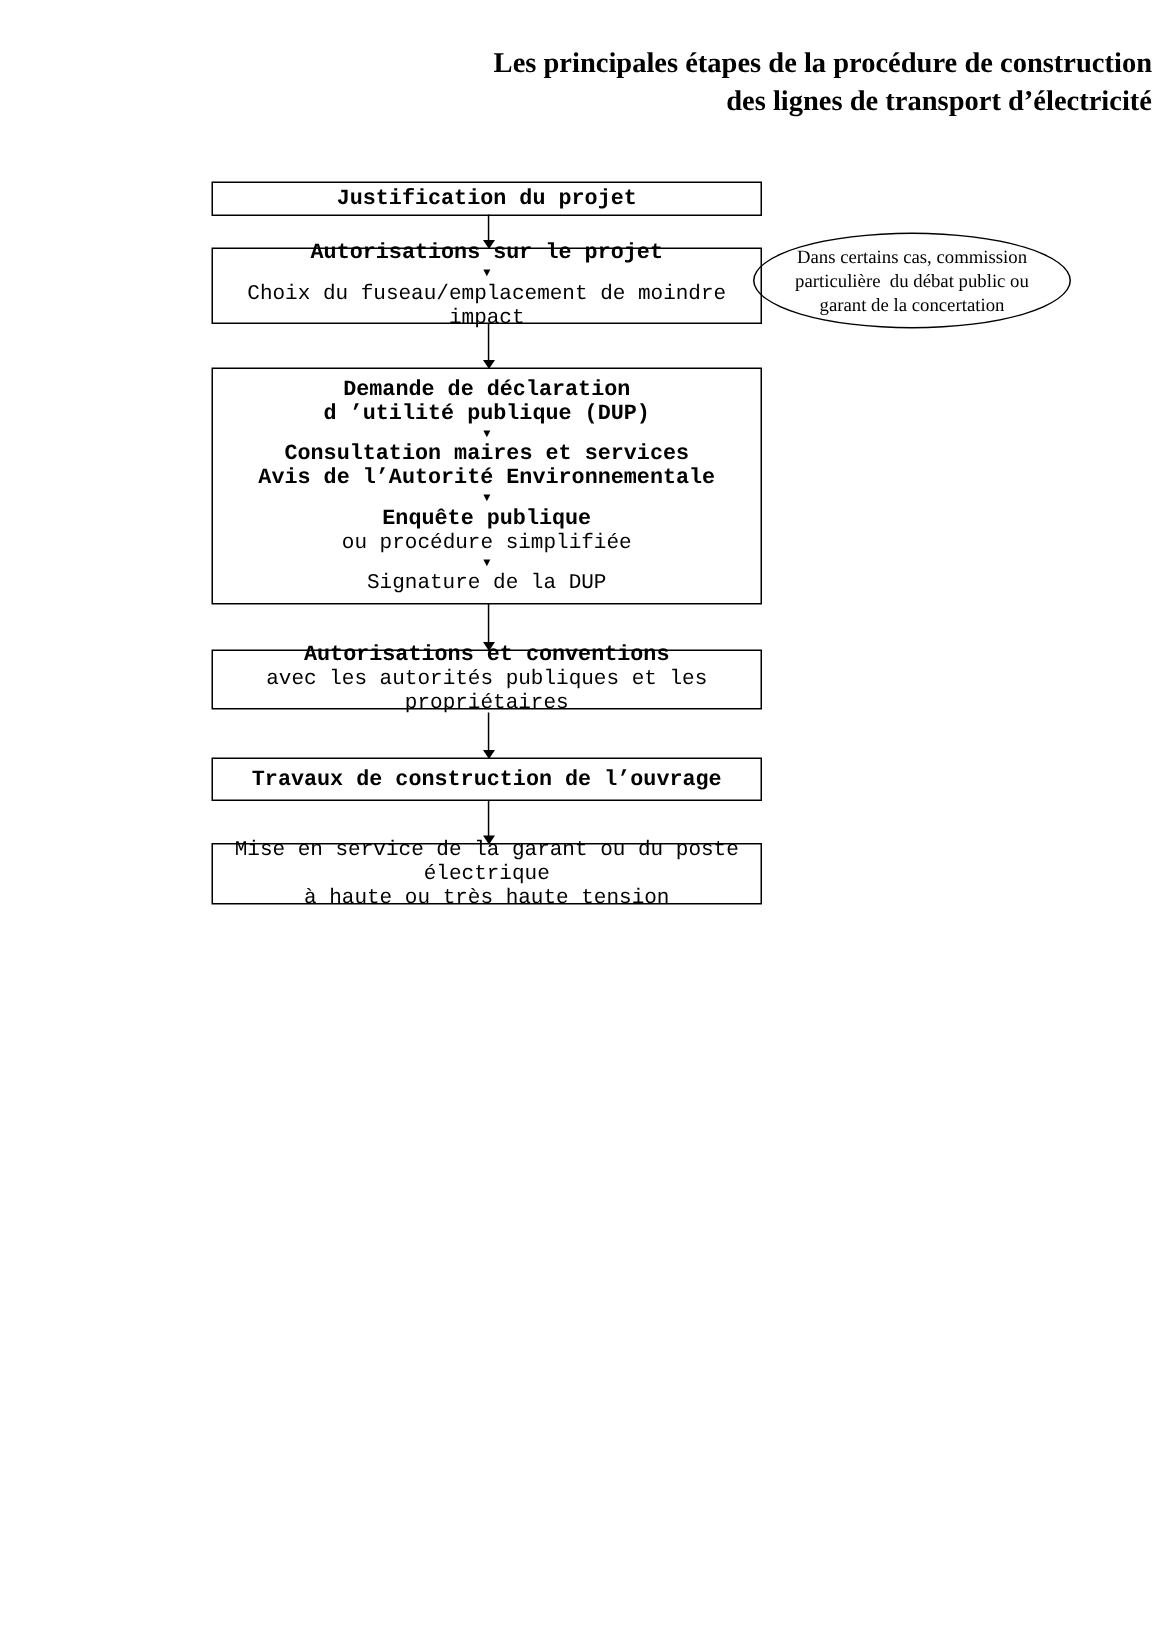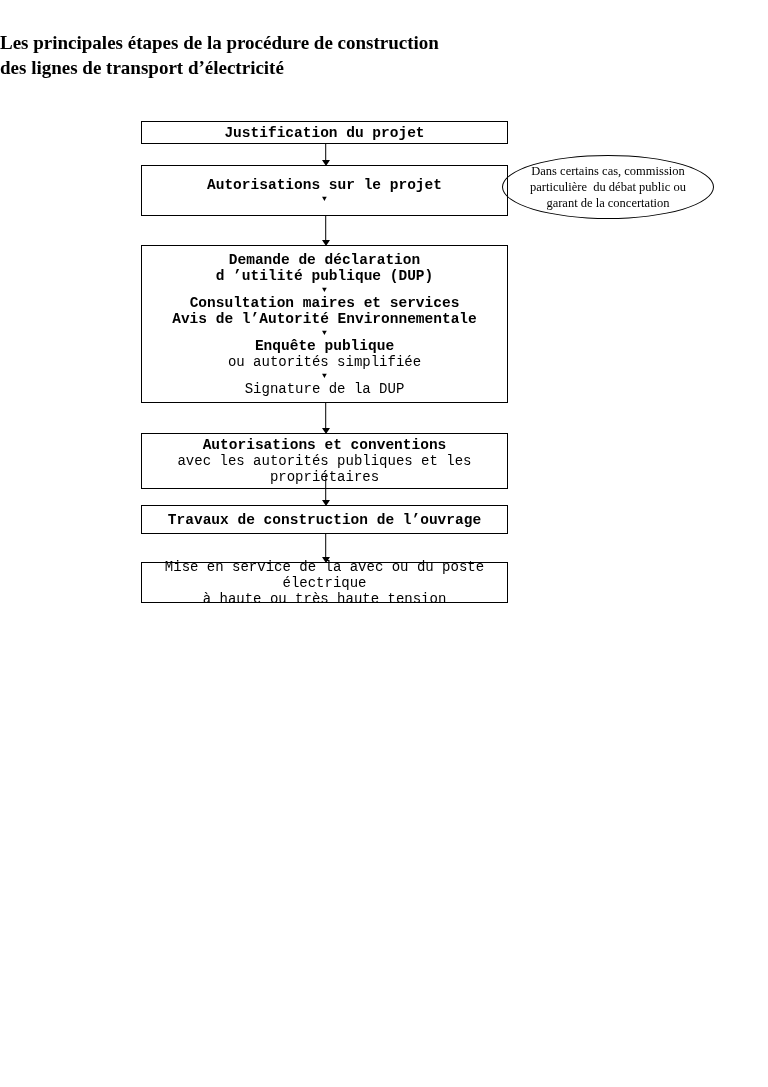"Les principales étapes de la" .title { text-align: left -> right }
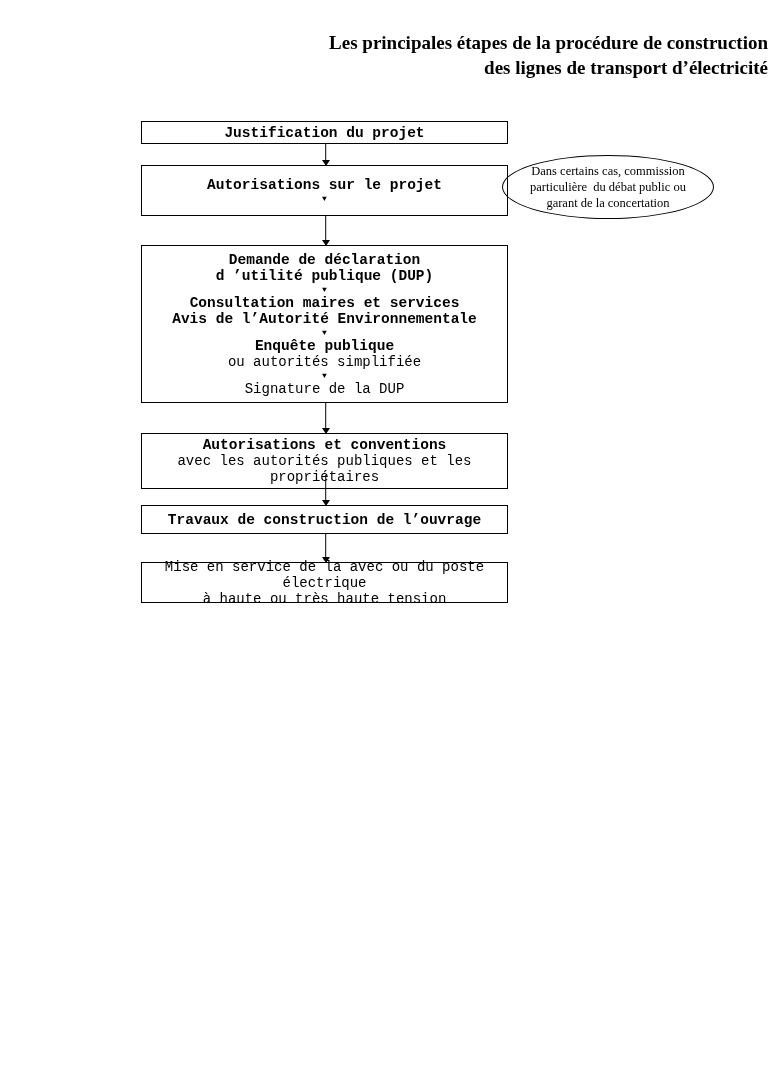"Choix du fuseau/emplacement de moindre" div.r { html: none -> <div>Choix du fuseau/emplacement de moindre impact</div> }
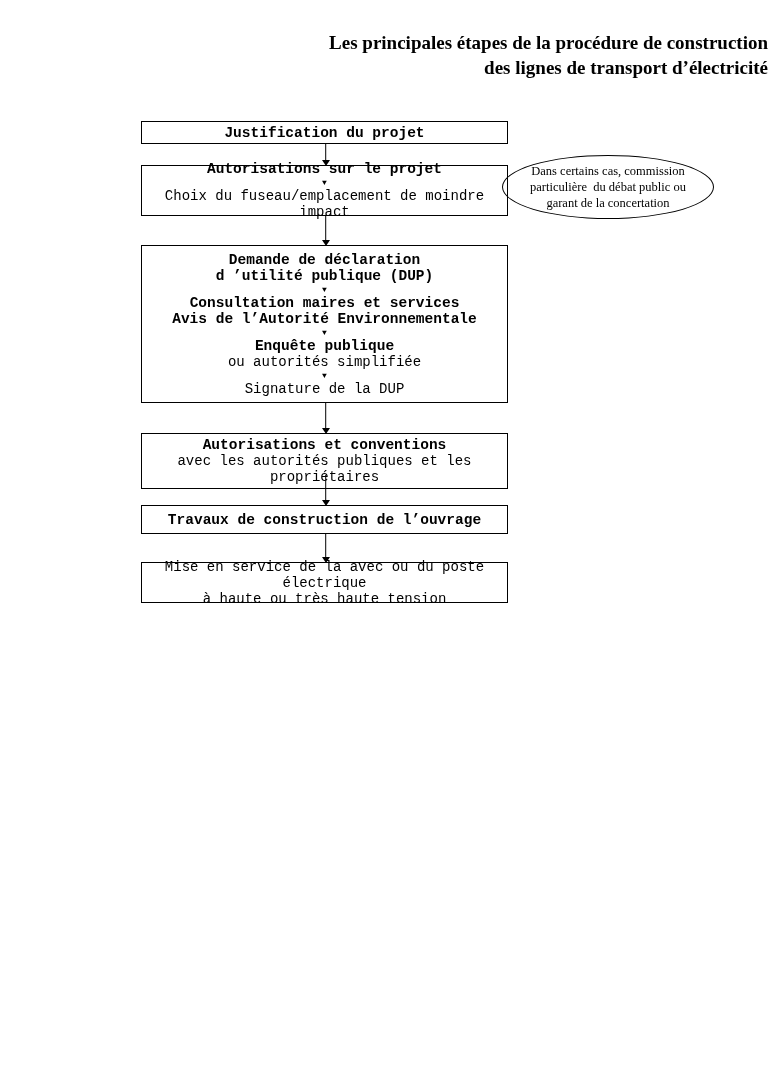"ou autorités simplifiée" div.r { text: autorités -> procédure }
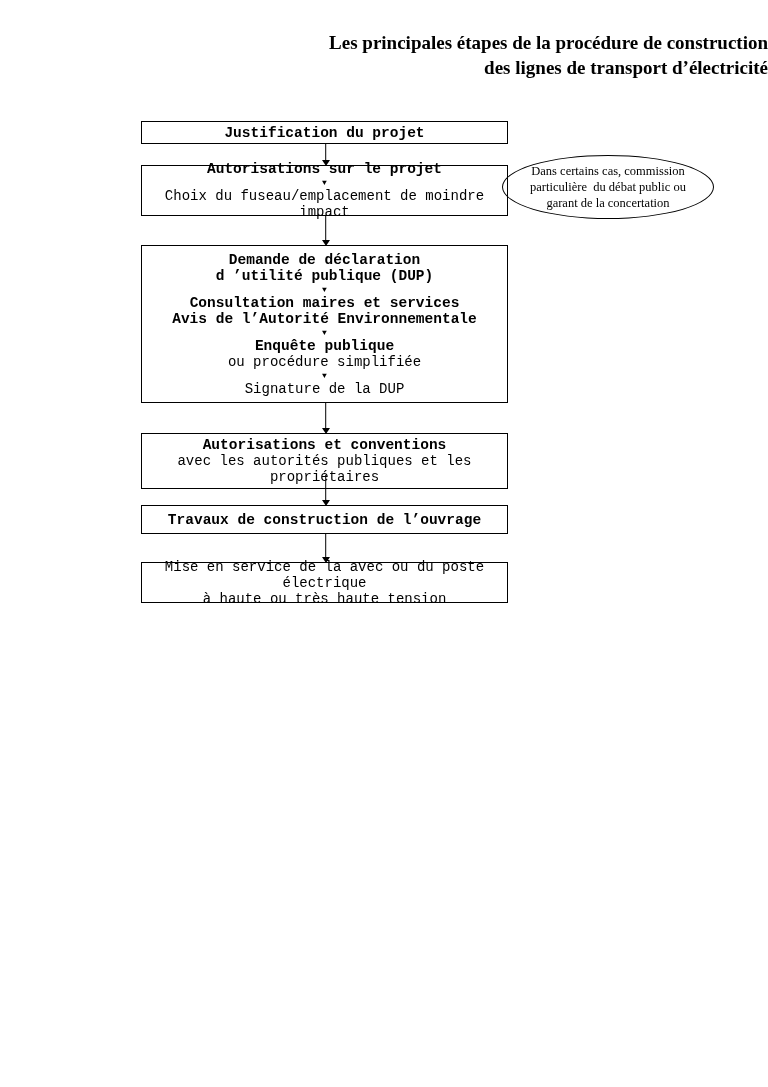"Autorisations et conventions" #box-autorisations { height: 56px -> 40px }
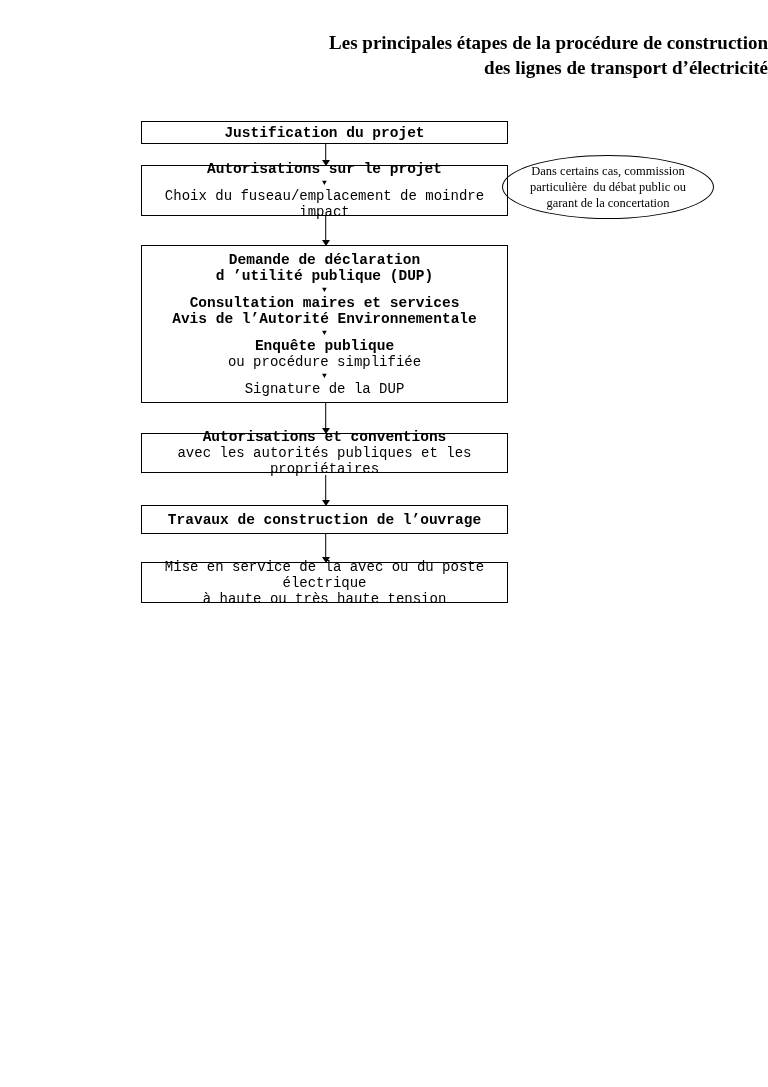"Mise en service de la" div.r { text: avec -> garant }
